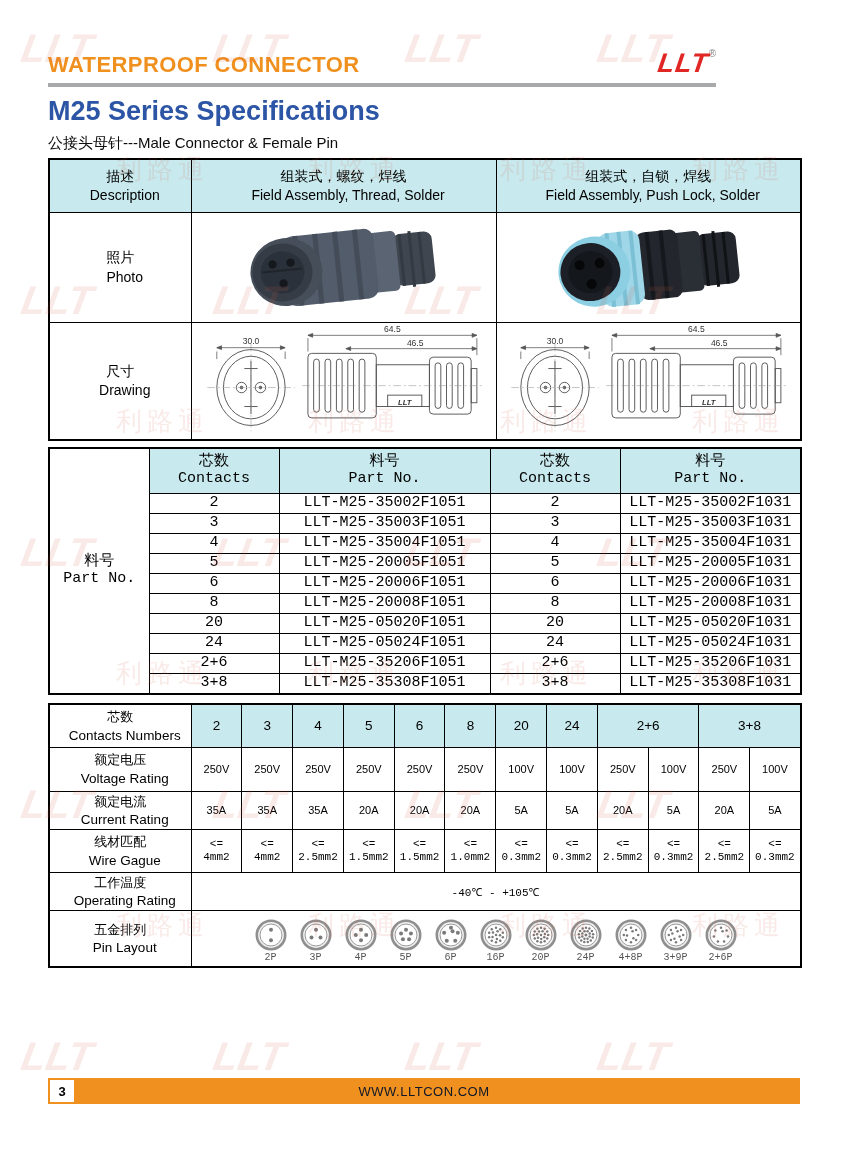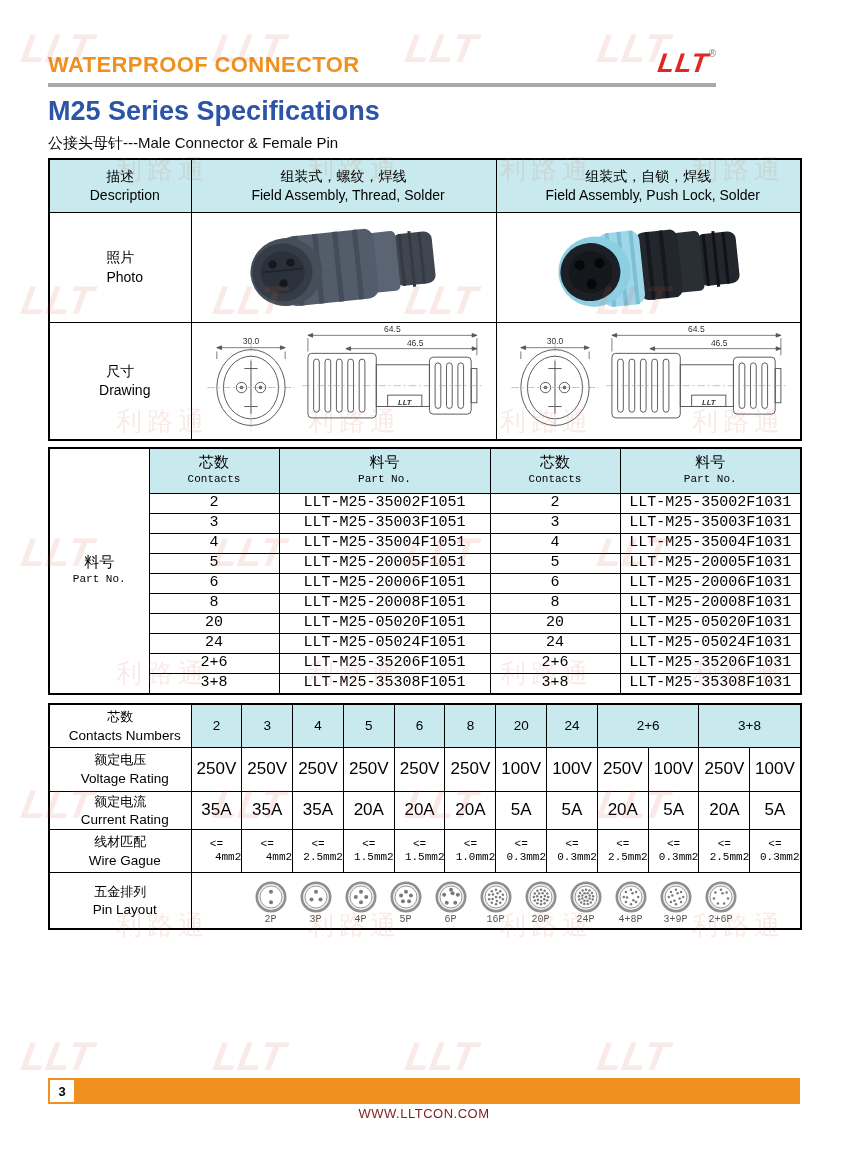"Contacts" .t2 .hdr-en { font-size: 11px -> 15px }
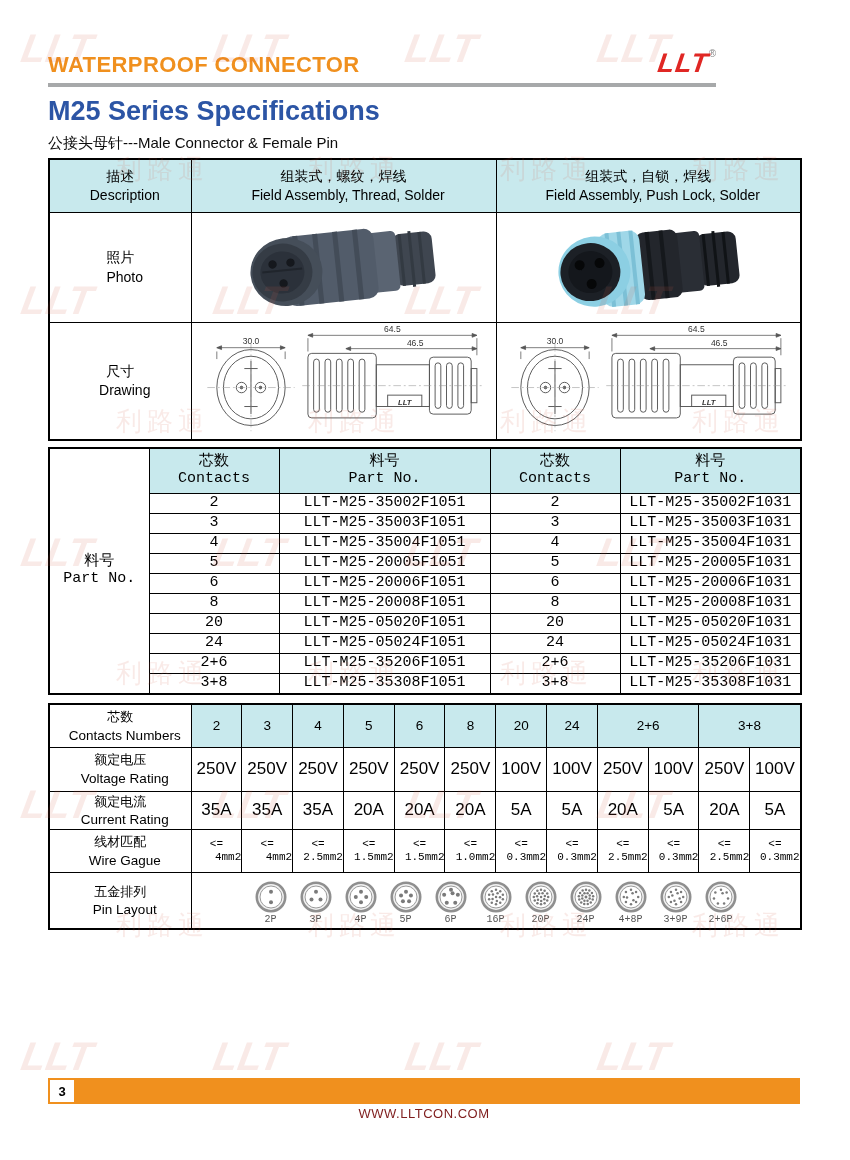"250V" .t3 .val { font-size: 17px -> 11px }
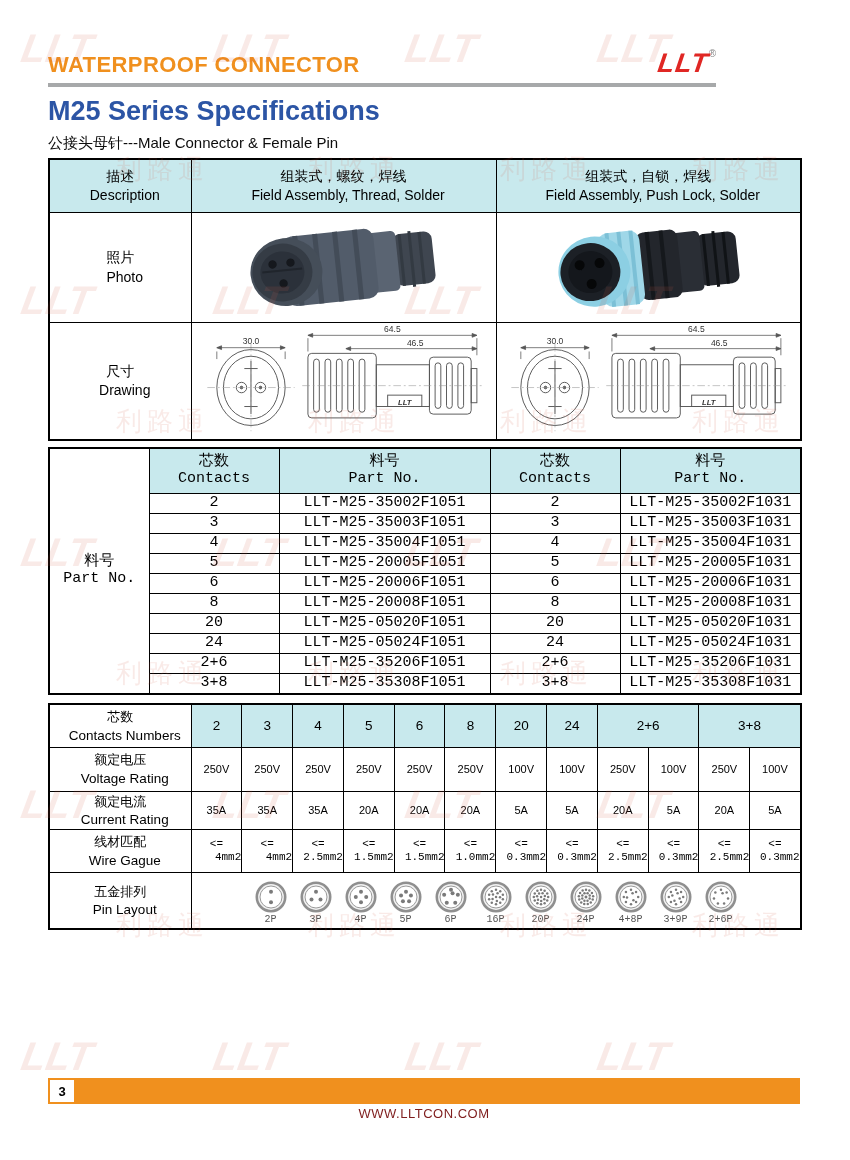"4mm2" .wire-val { text-align: right -> none }
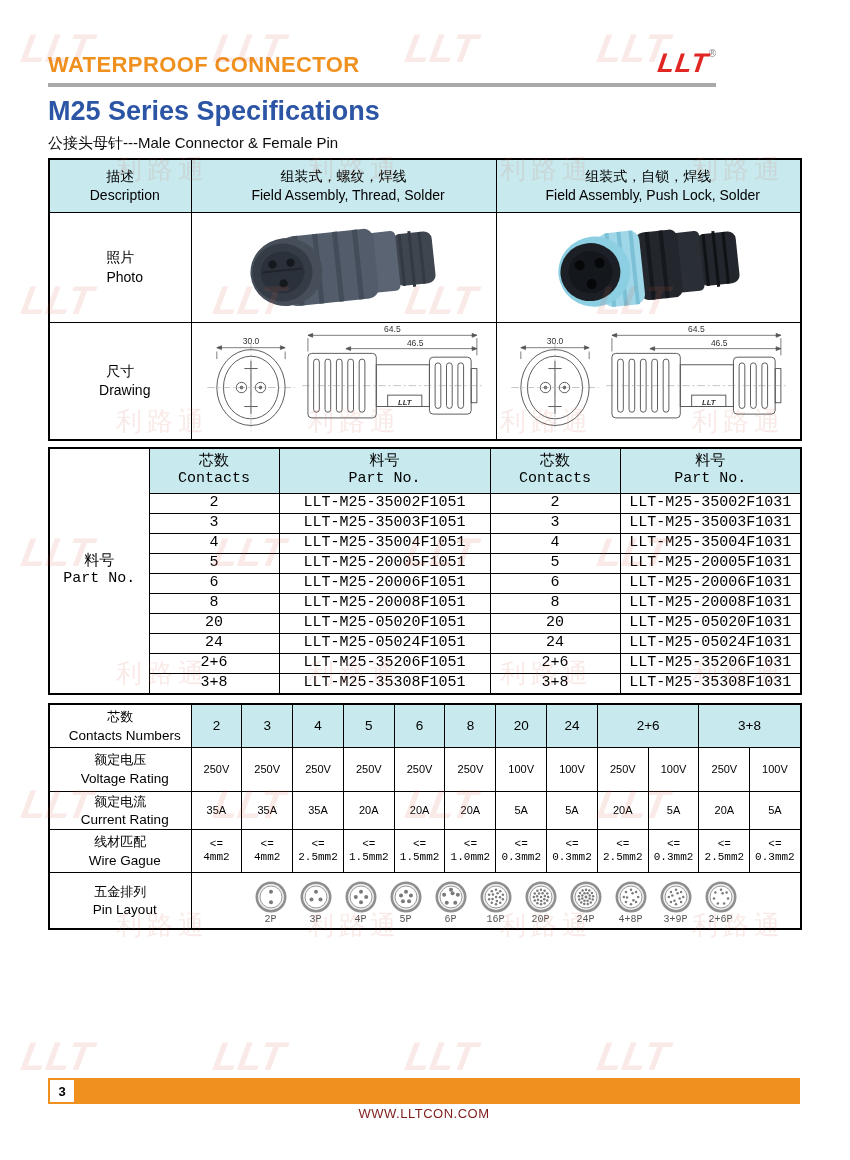"工作温度" tr { html: none -> <tr> <td> <div>工作温度</div> <div>Operating Rating</div> </td> <td>-40℃ - +105℃</td> </tr> }
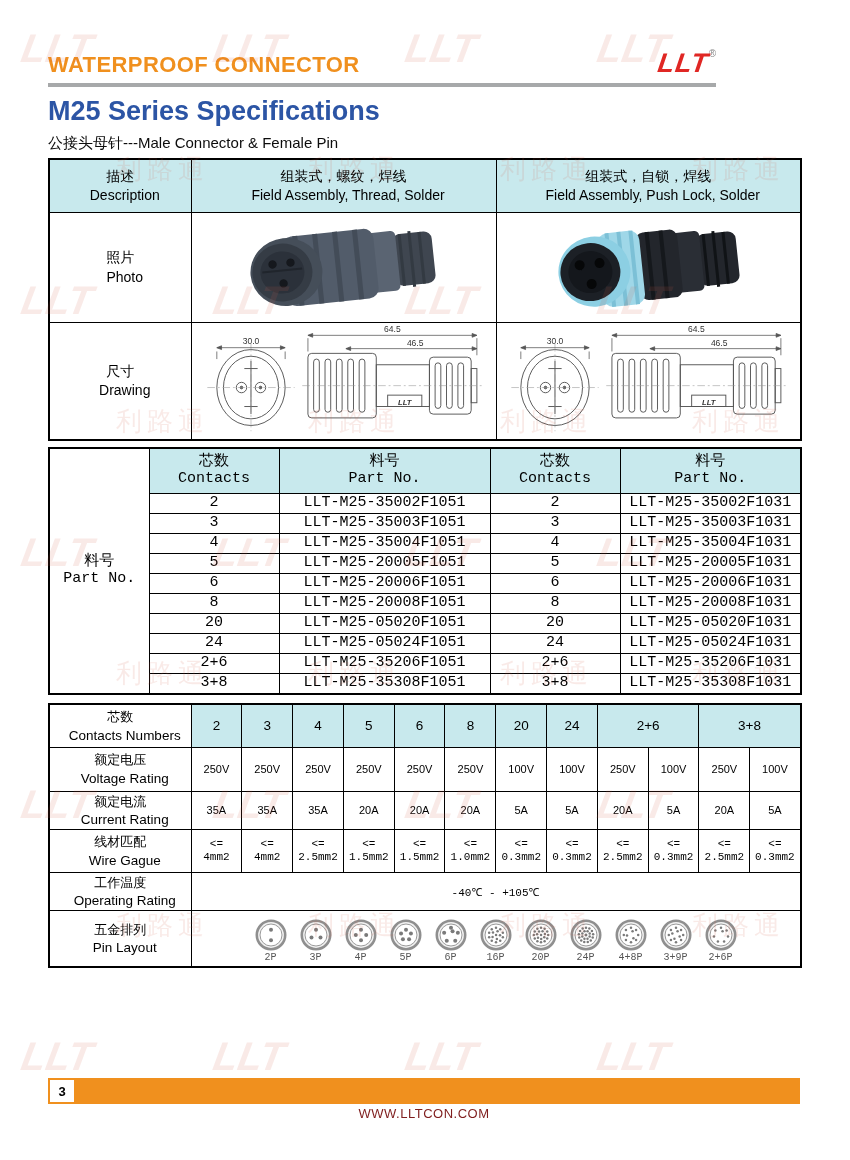"WWW.LLTCON.COM" .site { color: #7f1d1d -> #0f172a; margin-top: 22px -> none }
